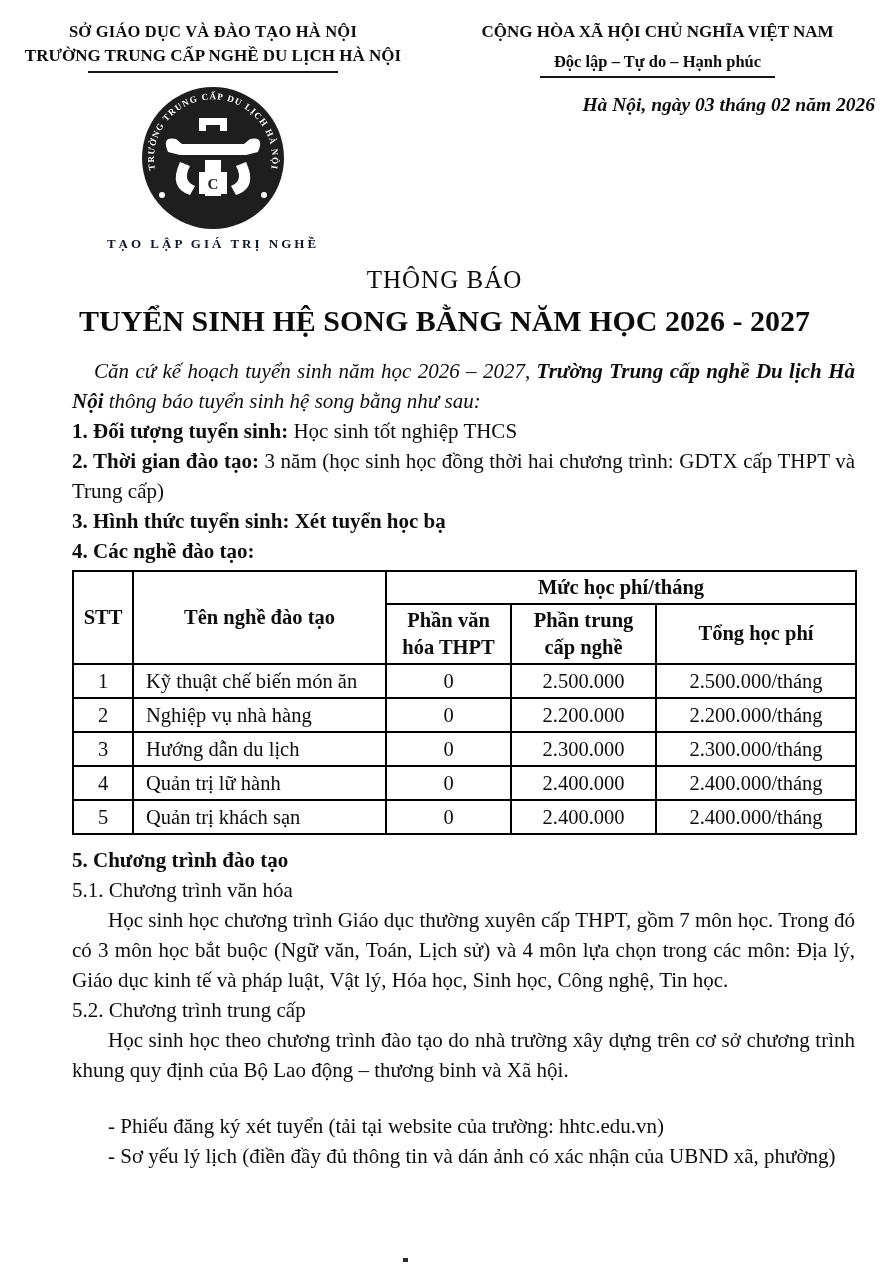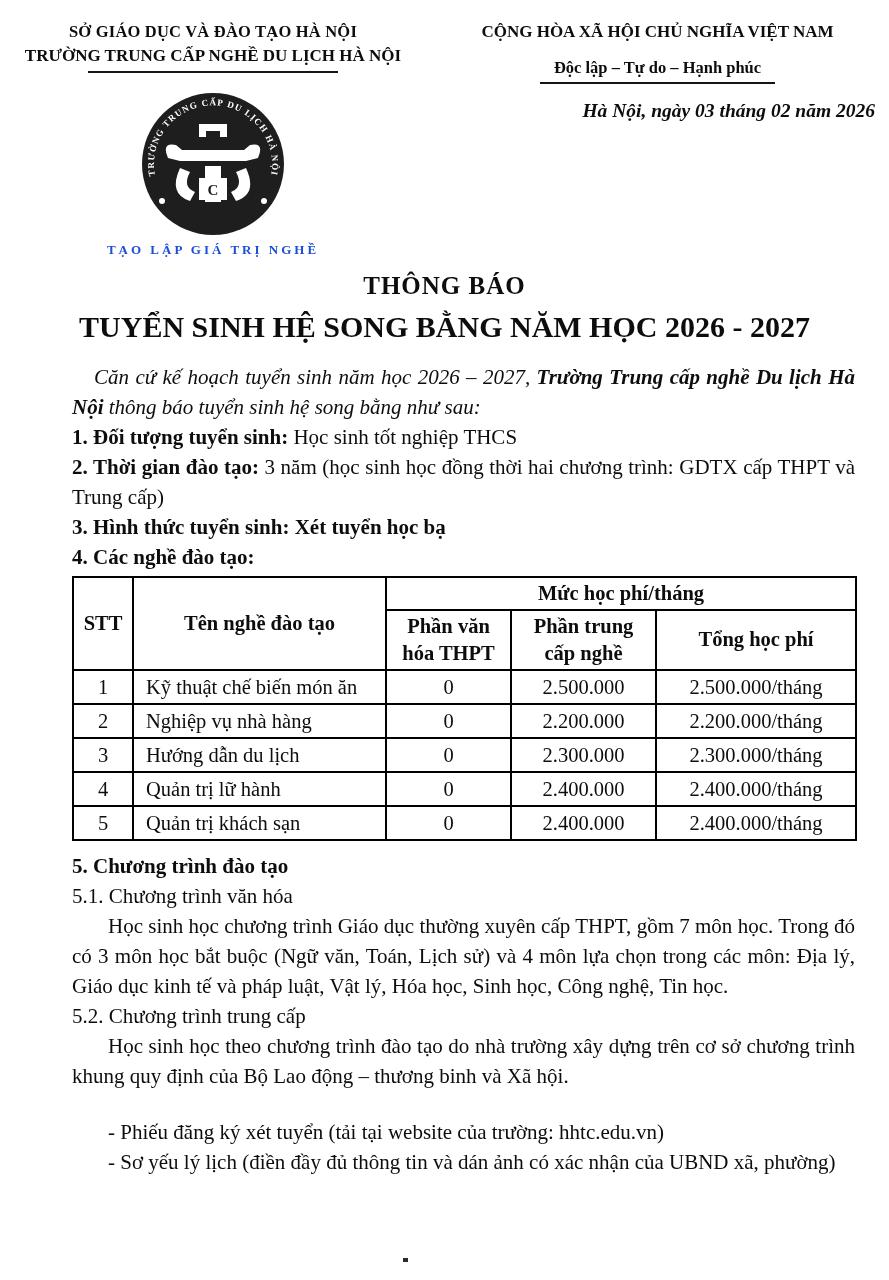"Độc lập – Tự do" .hright .l2 { margin-top: 12px -> 6px }
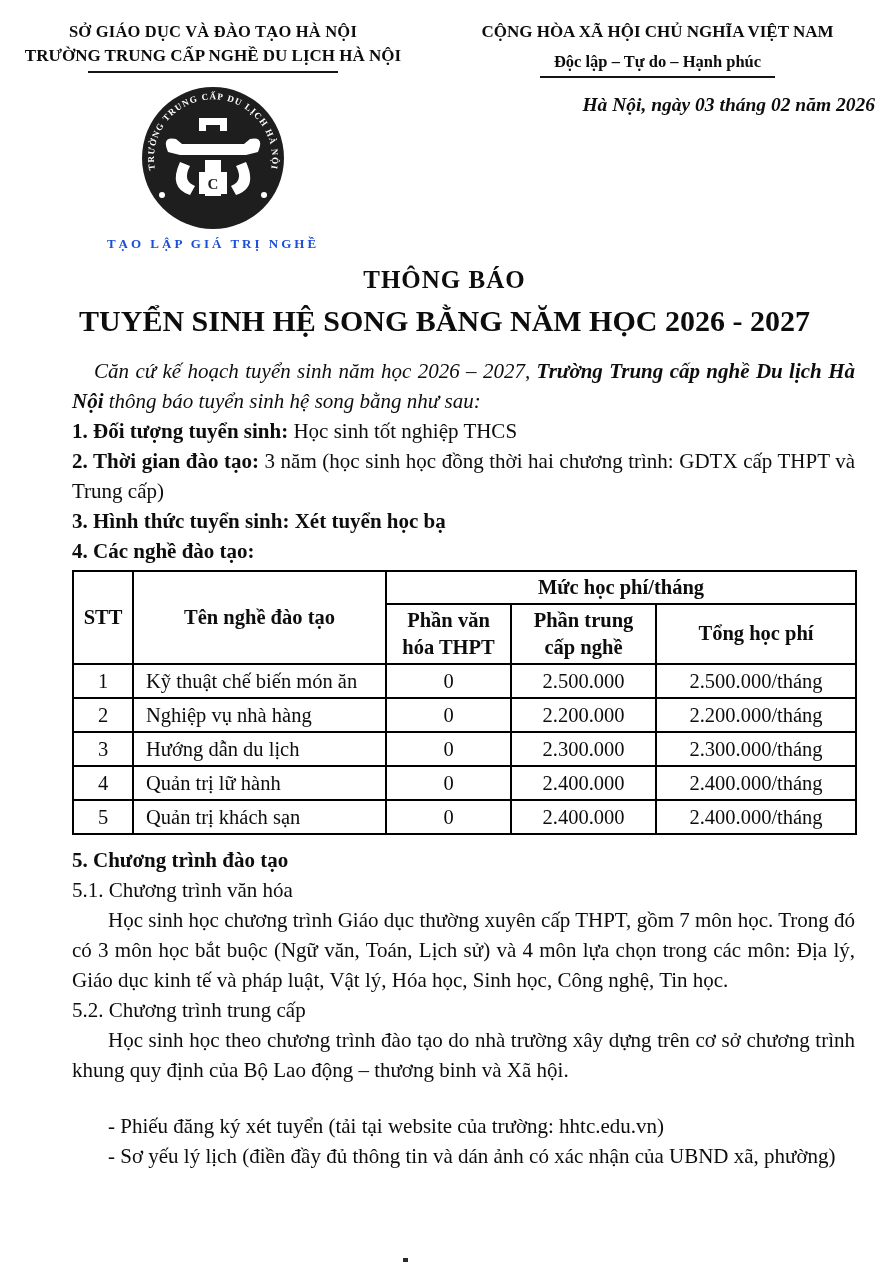"TẠO LẬP GIÁ TRỊ NGHỀ" .logo-tagline { color: #1d4ed8 -> #0f172a }
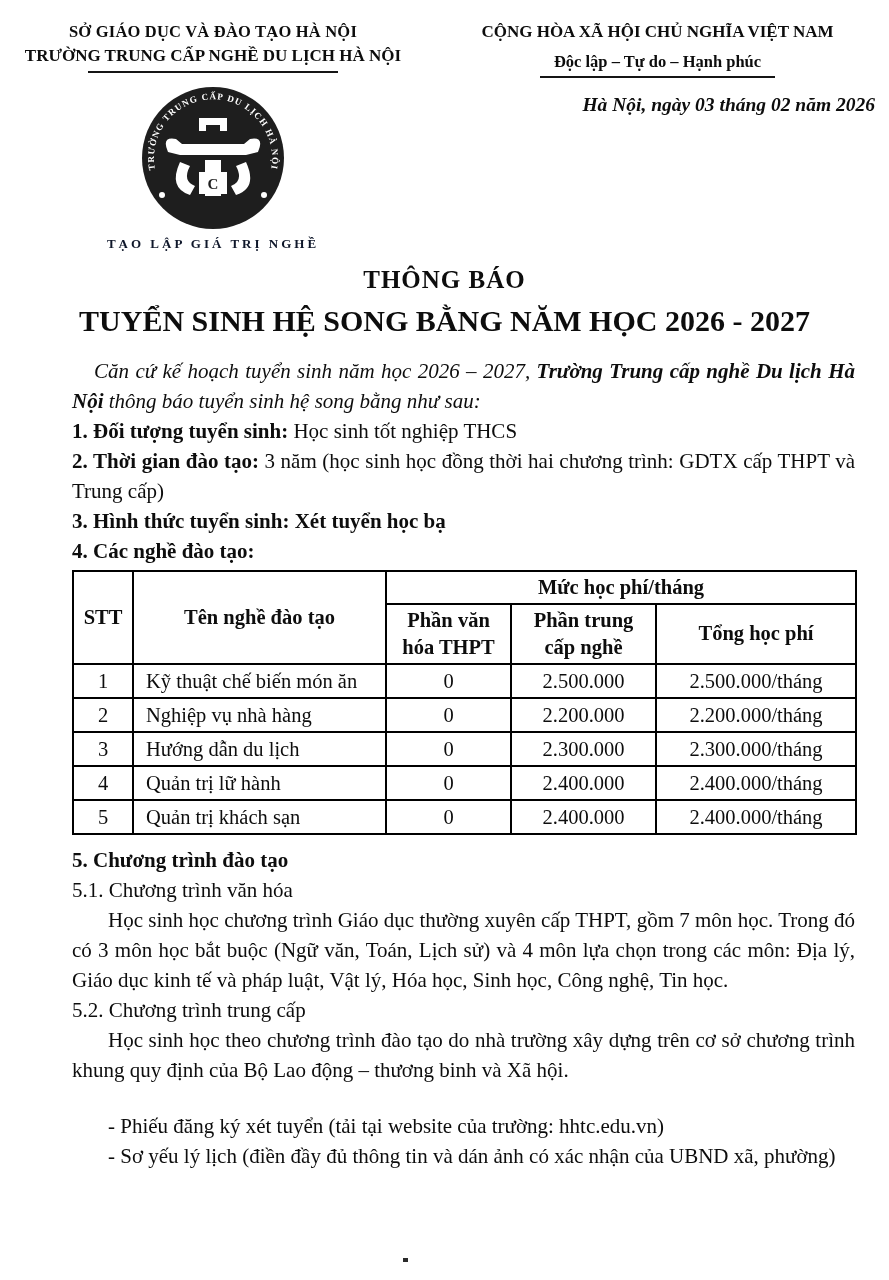"THÔNG BÁO" .t1 { font-weight: 700 -> 400 }
